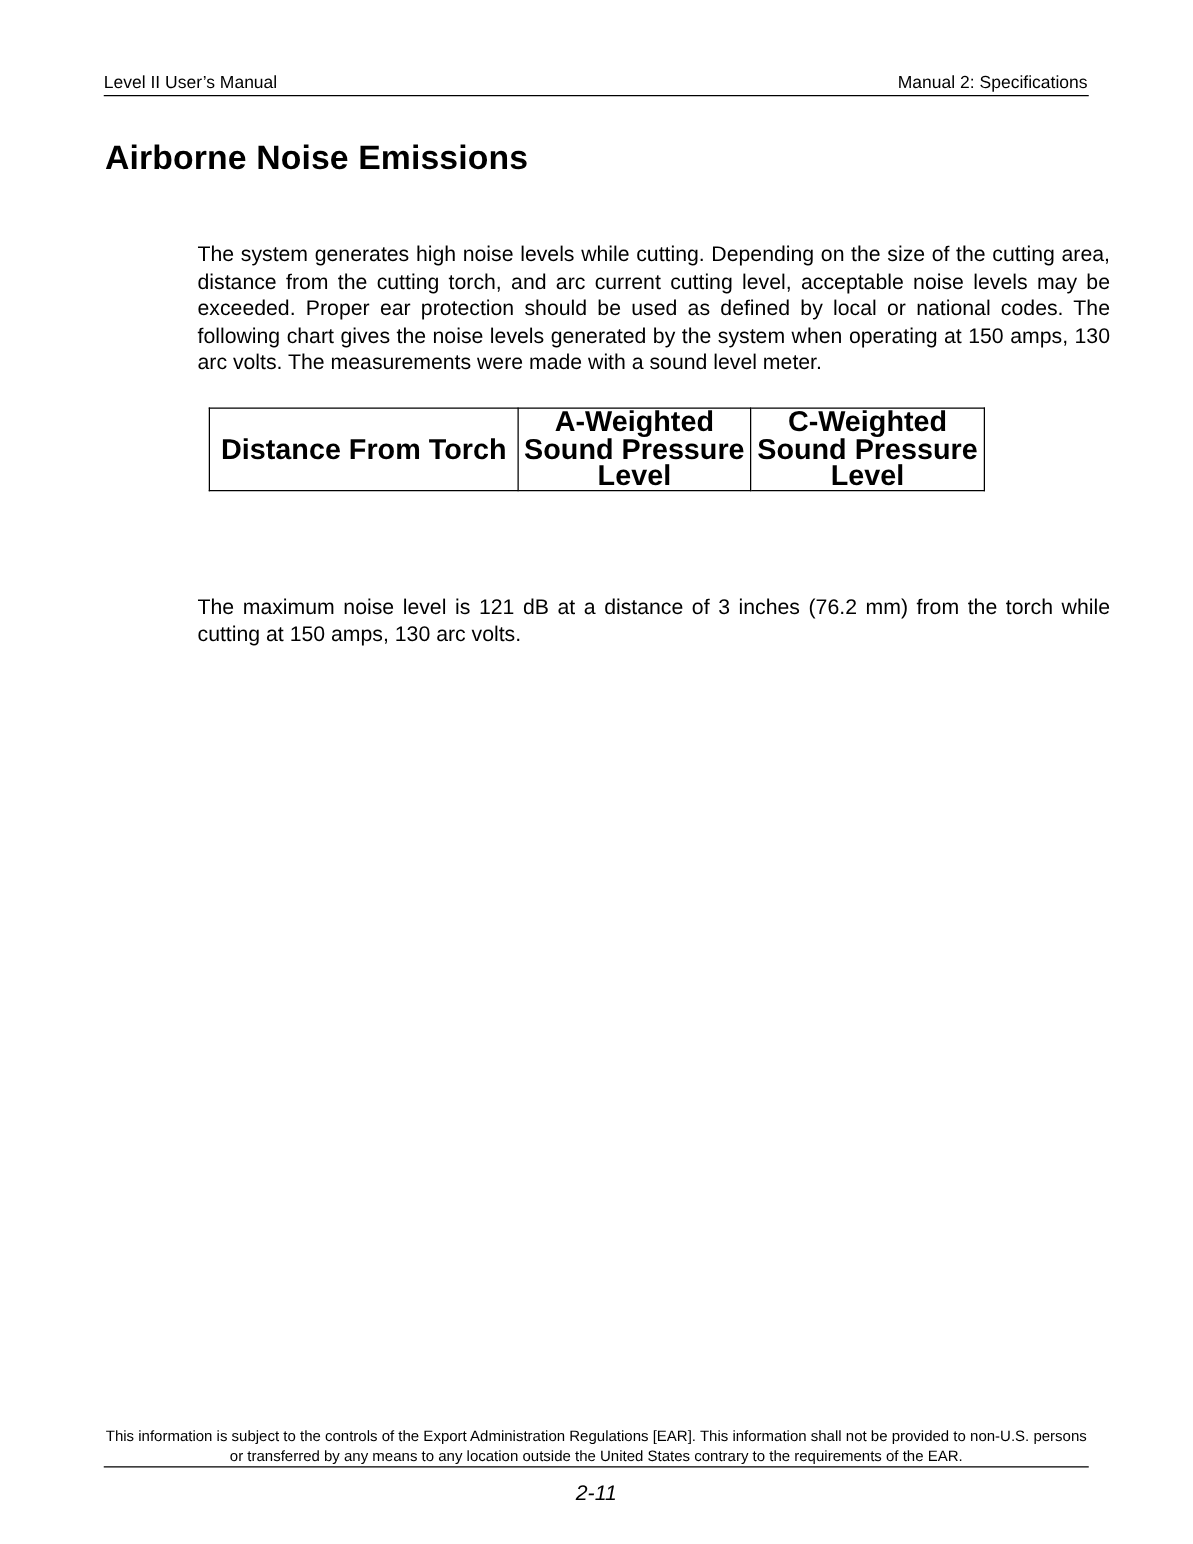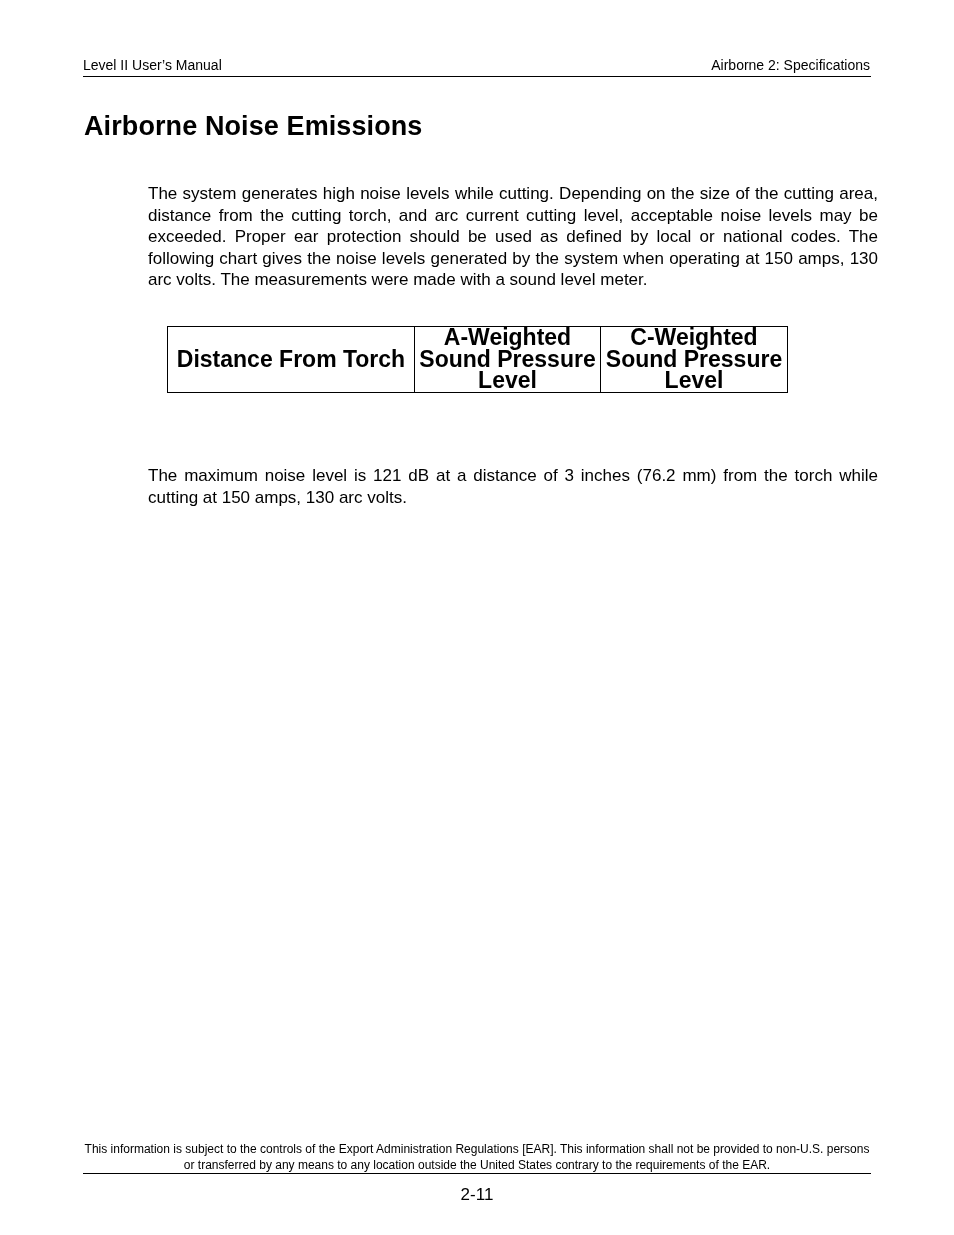"Airborne 2: Specifications" span.r { text: Airborne -> Manual }
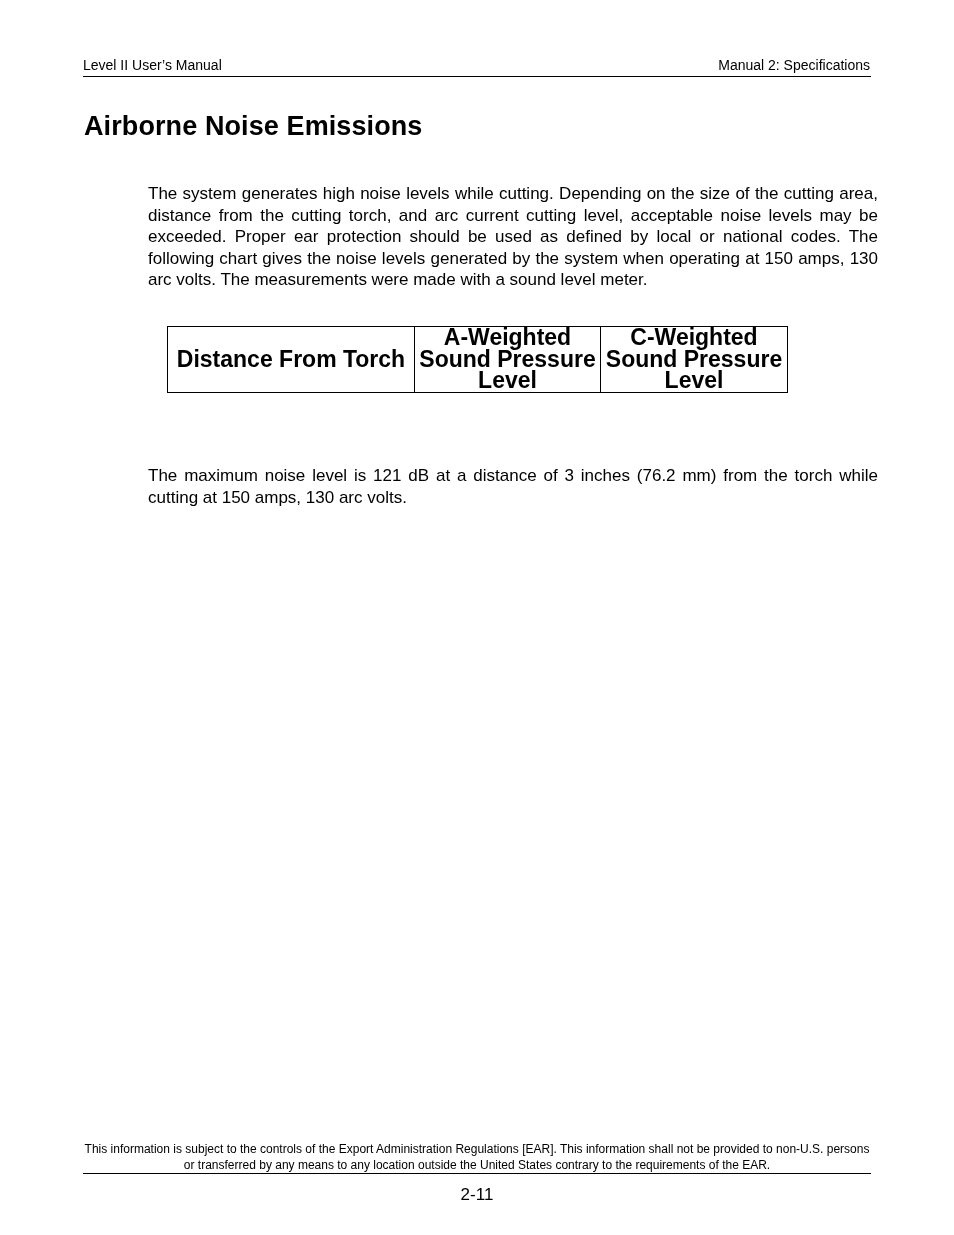"The system generates high noise" .para { margin: 8px -> 18px }
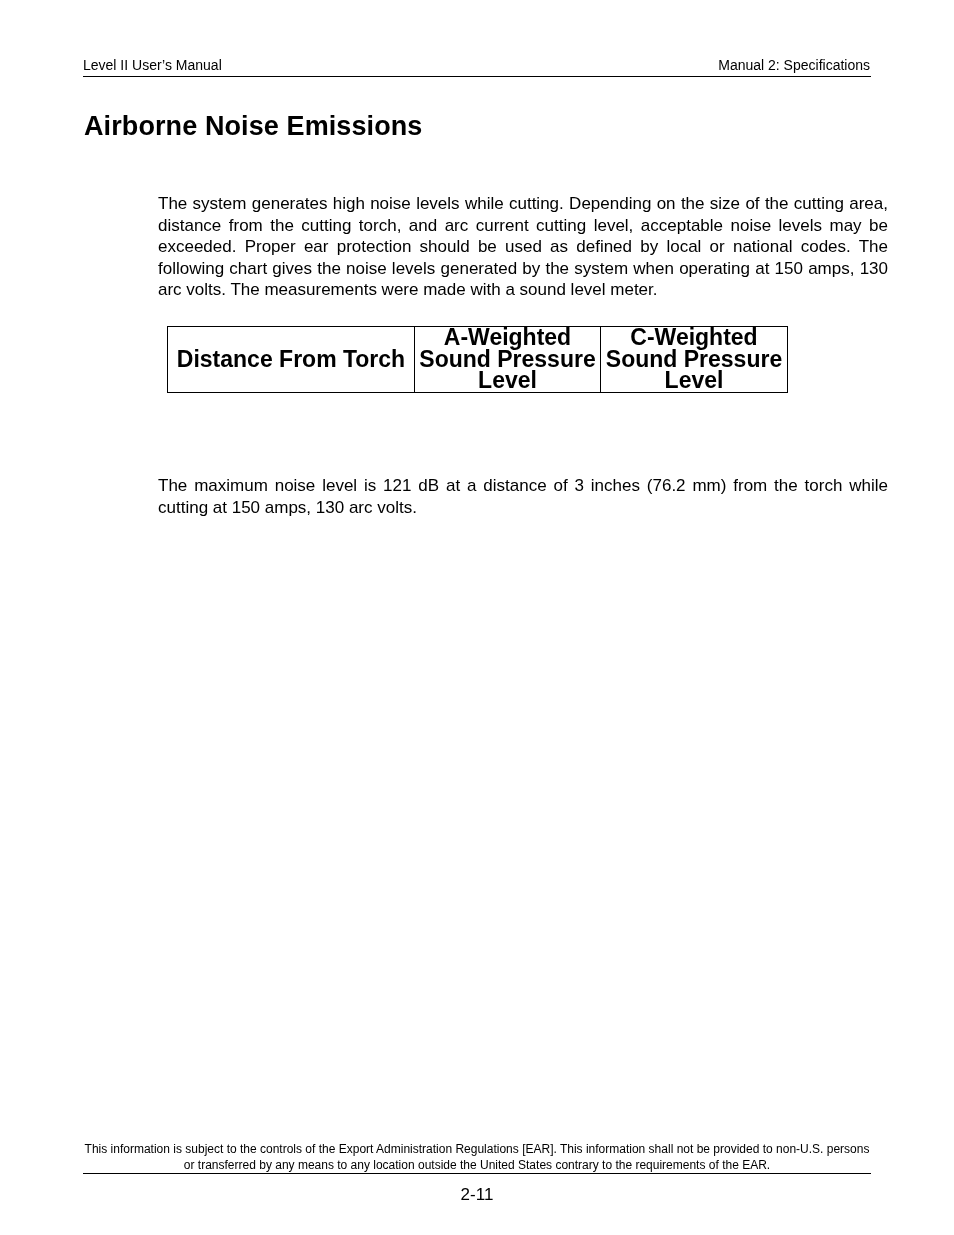"2-11" .pg { font-style: none -> italic }
